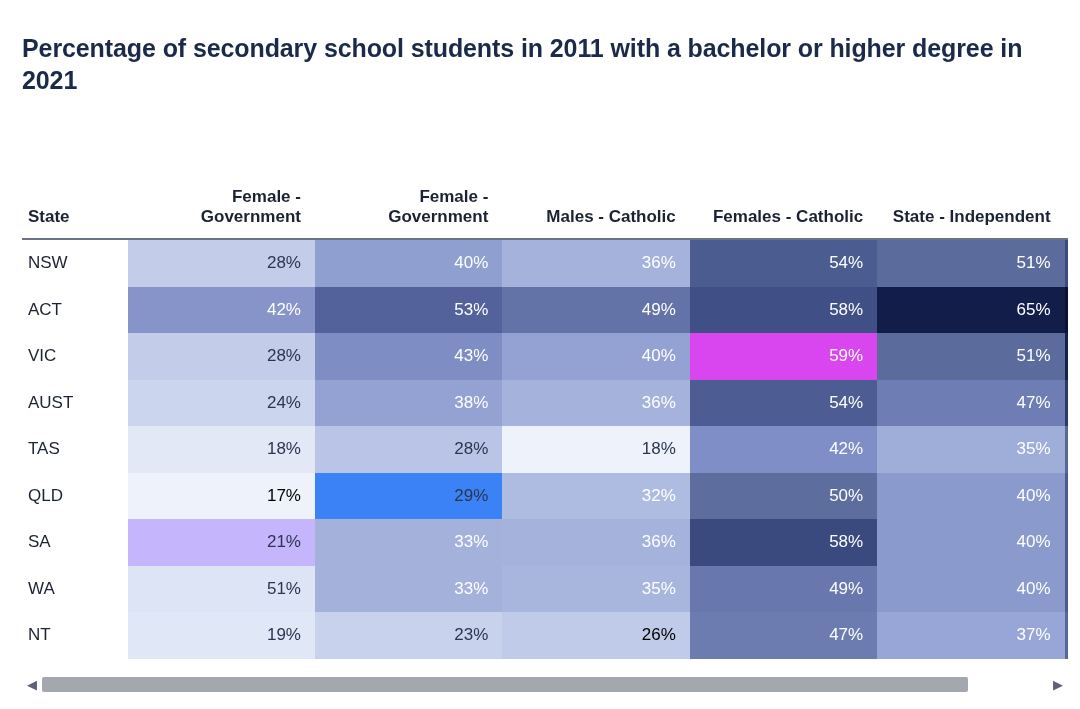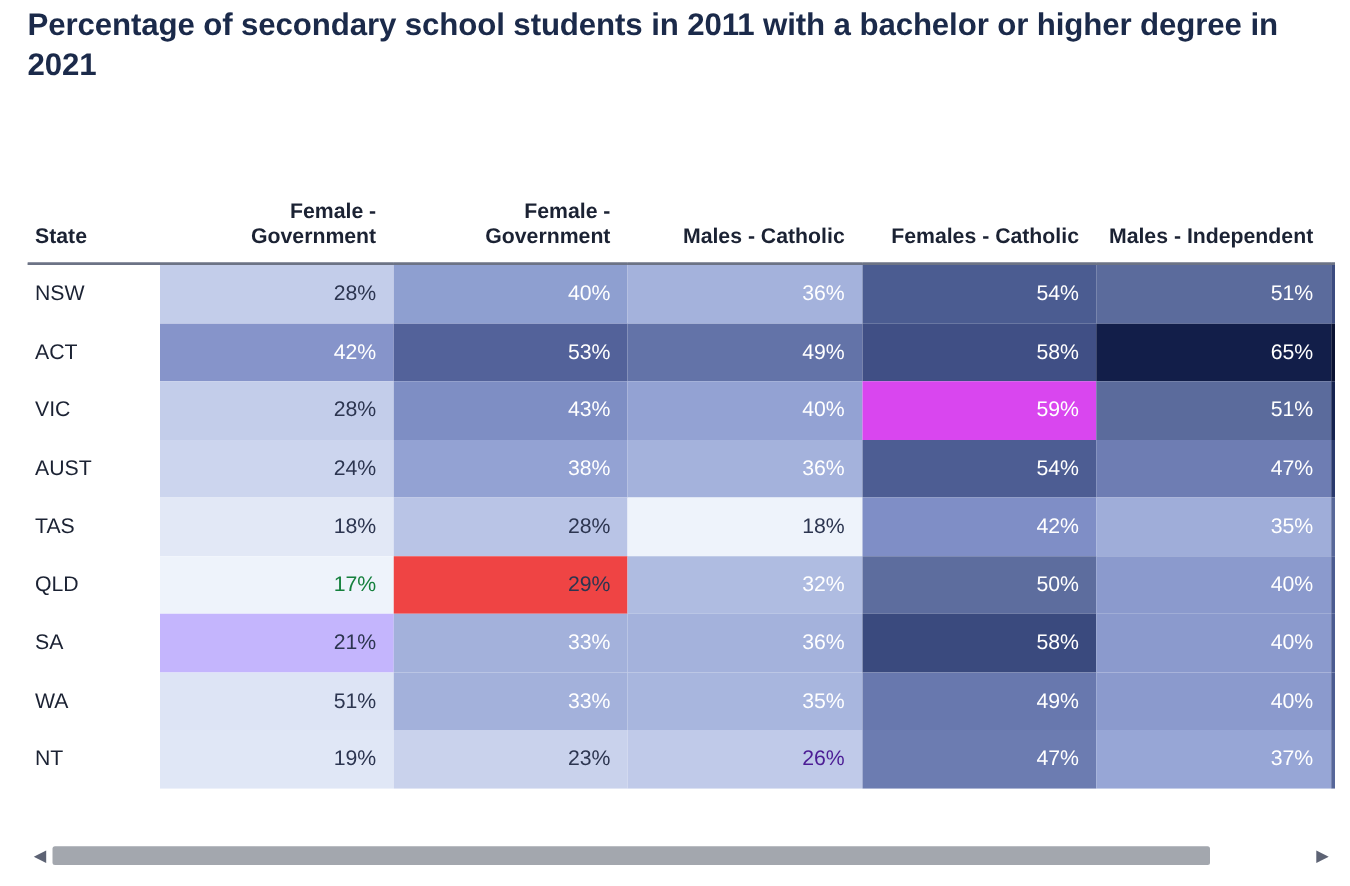"Percentage of secondary school students" .wrap { padding: 4px 0 0 22px -> 32px 0 0 22px }
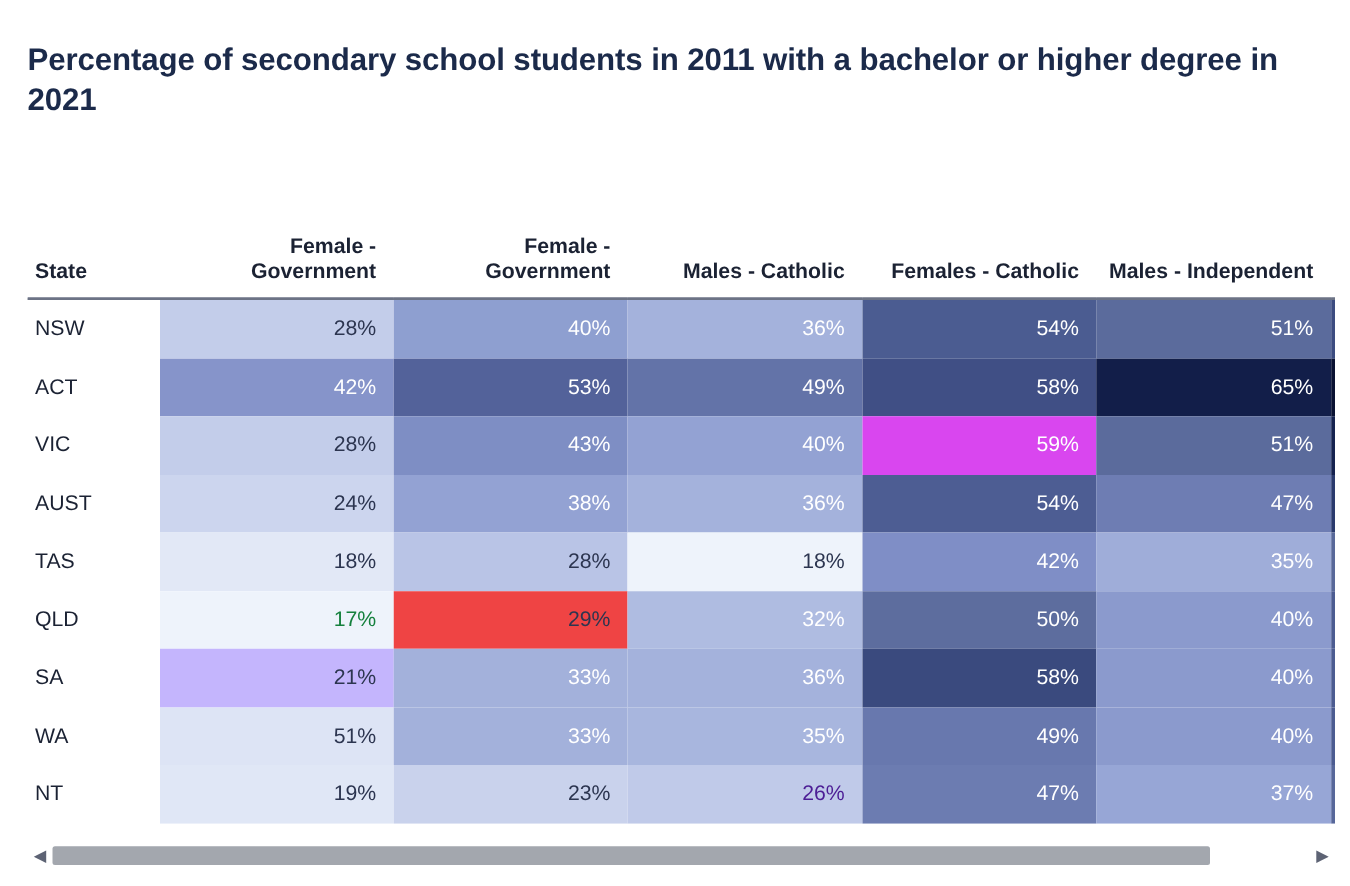"Males - Independent" th.val-h { text: Males -> State }
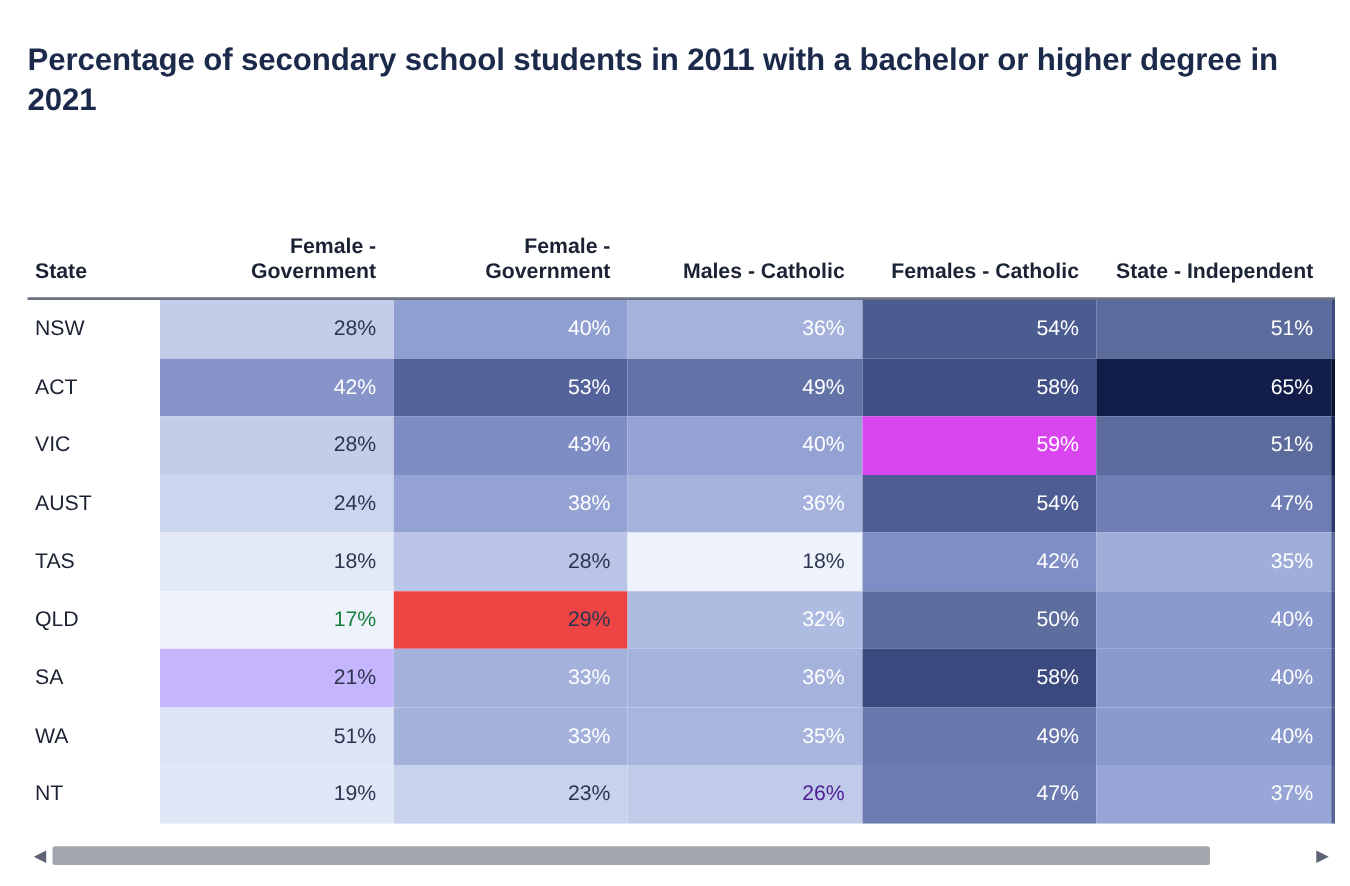"17%" td.val-c { color: #15803d -> #000000 }
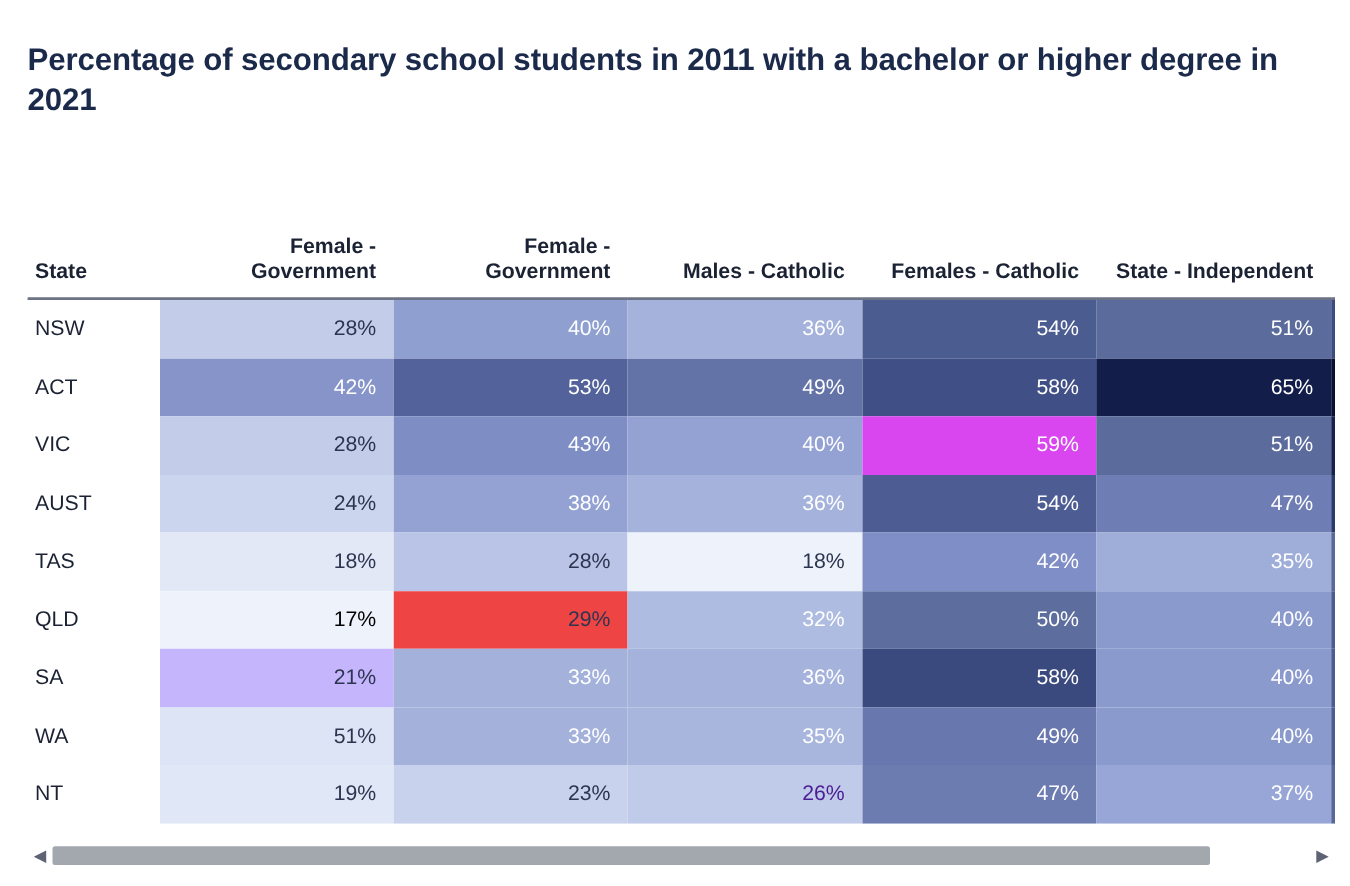"29%" td.val-c { background: #ef4444 -> #3b82f6 }
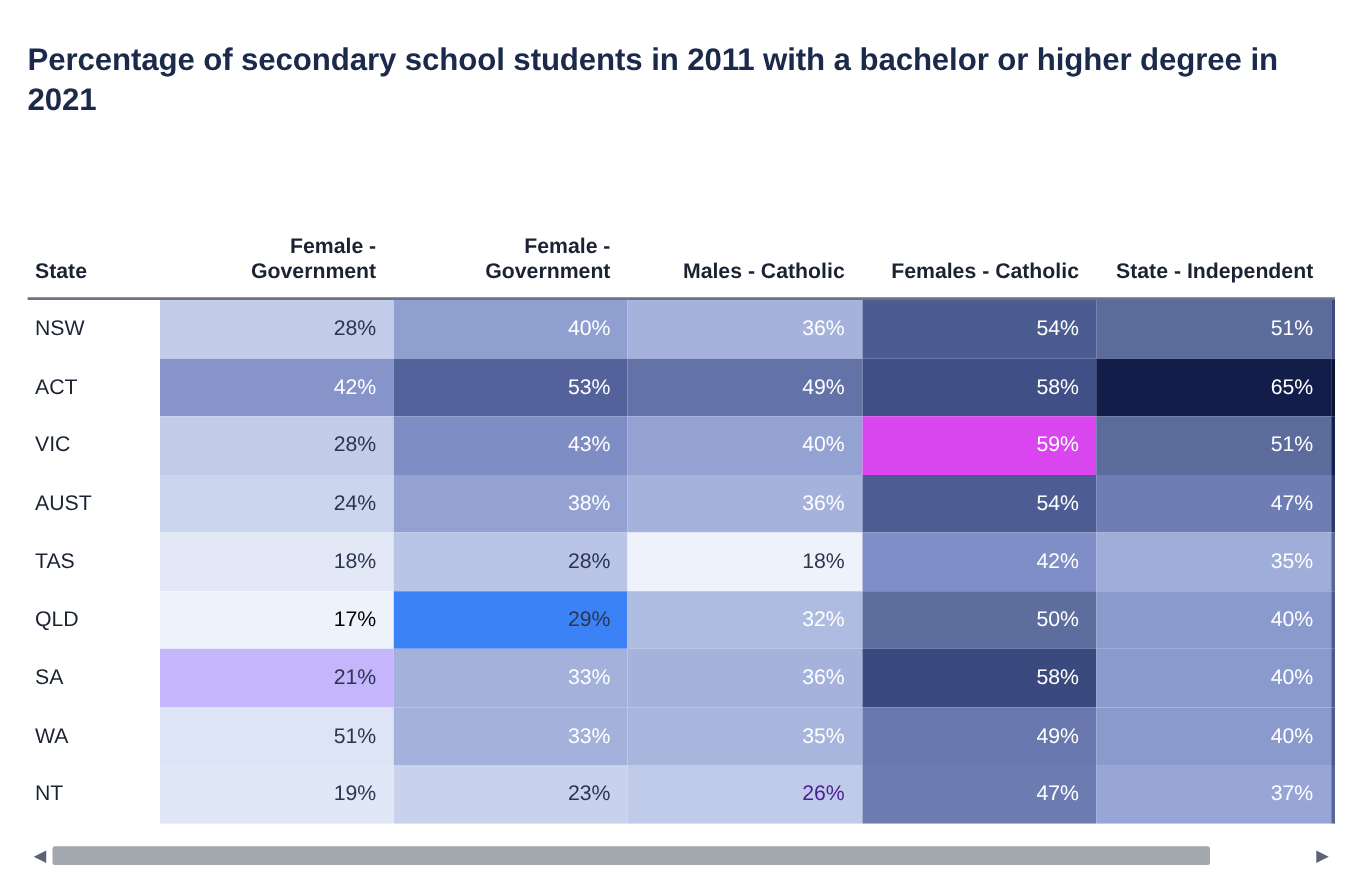"26%" td.val-c { color: #4c1d95 -> #000000 }
